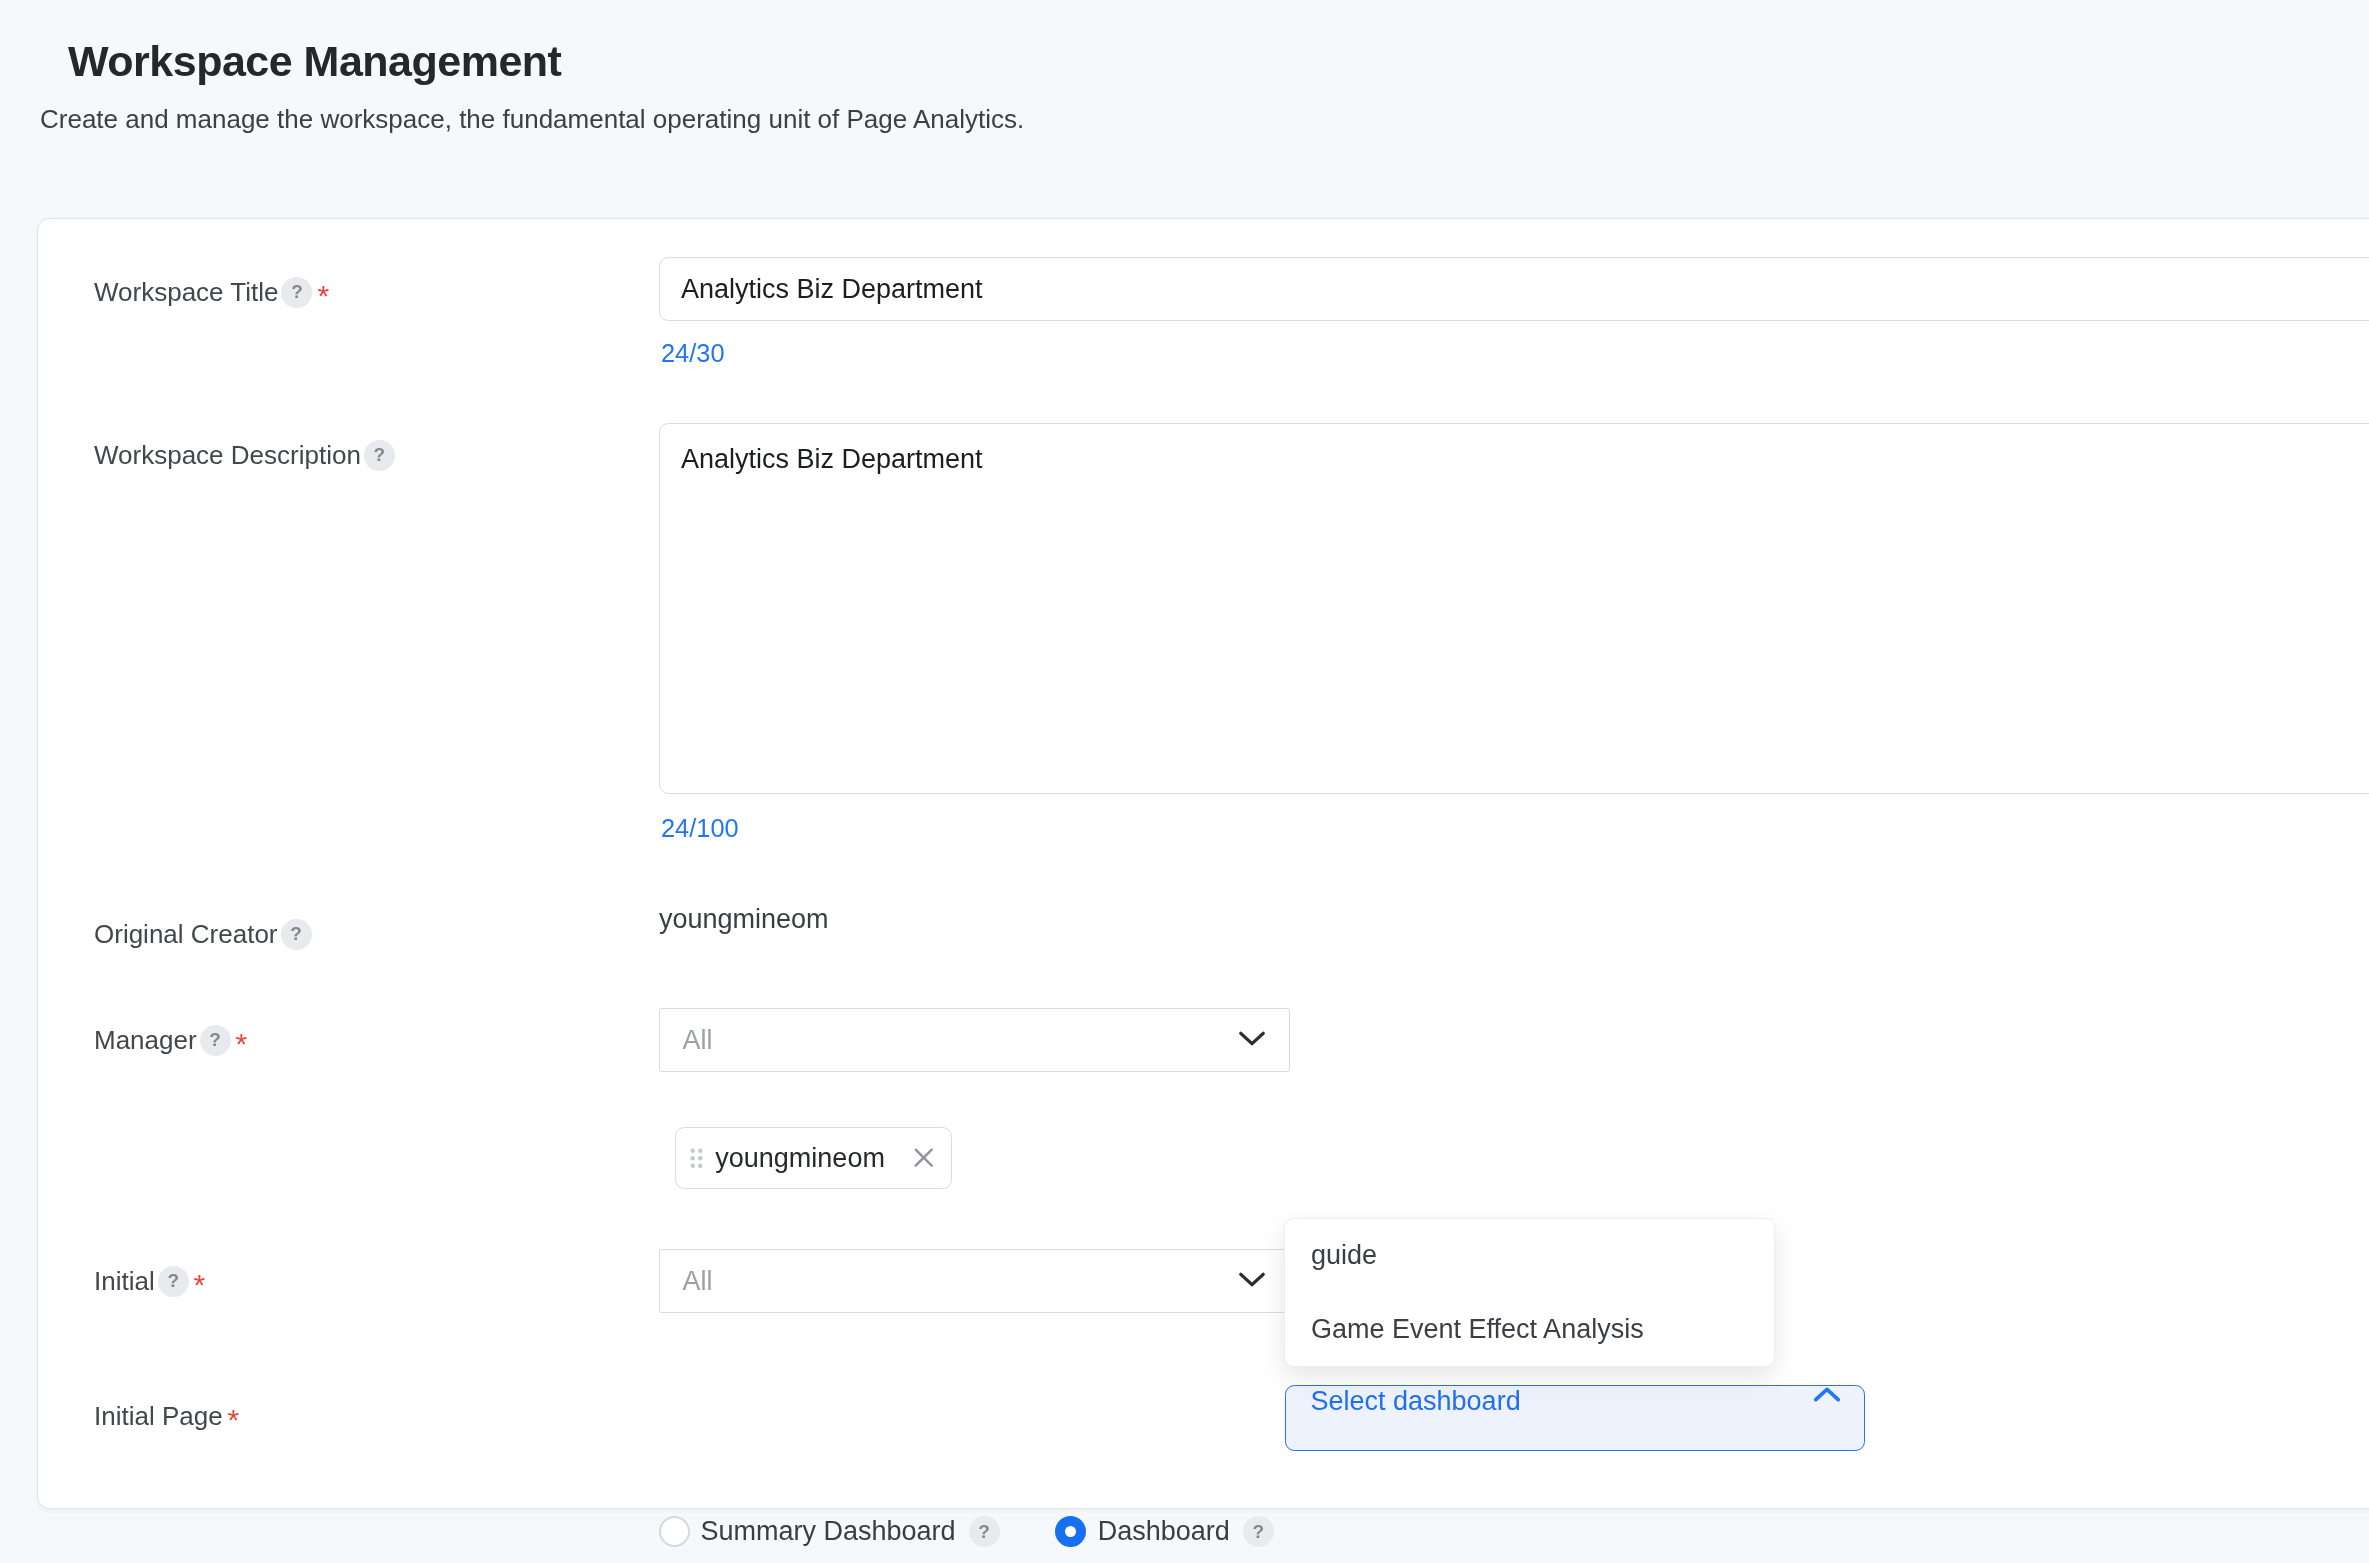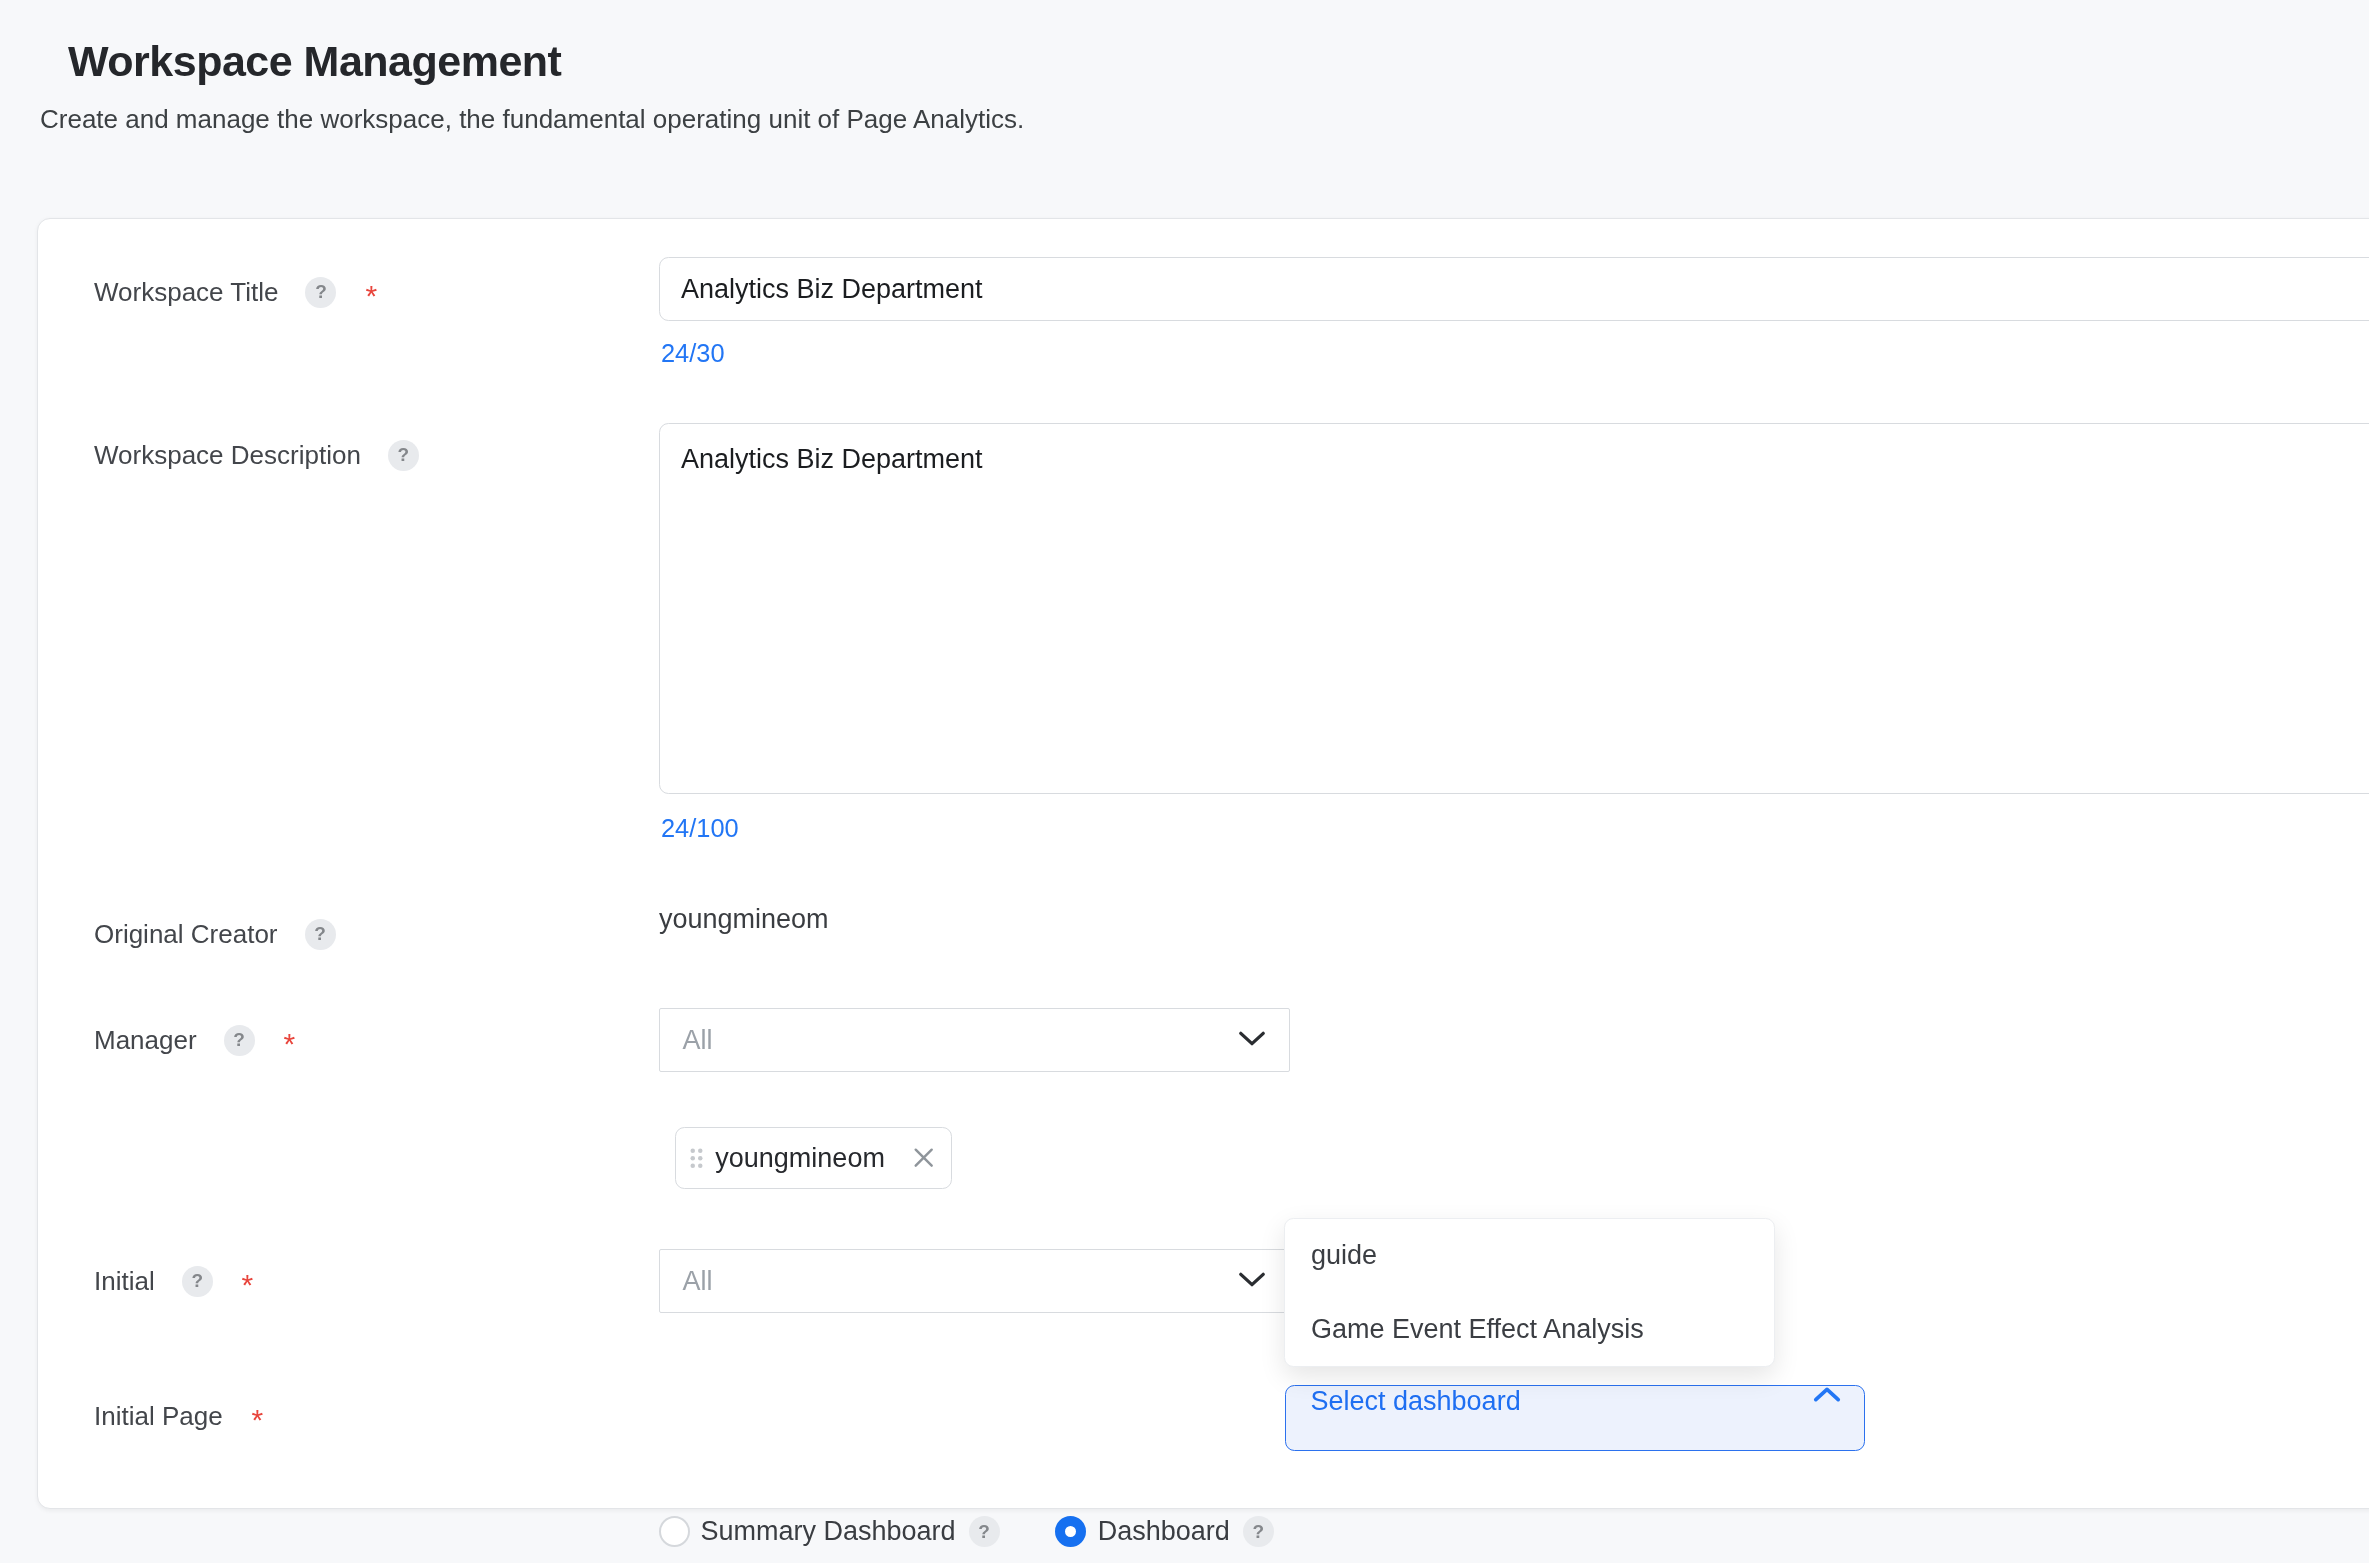"Workspace Title" .label-group { gap: 27px -> 3px }
